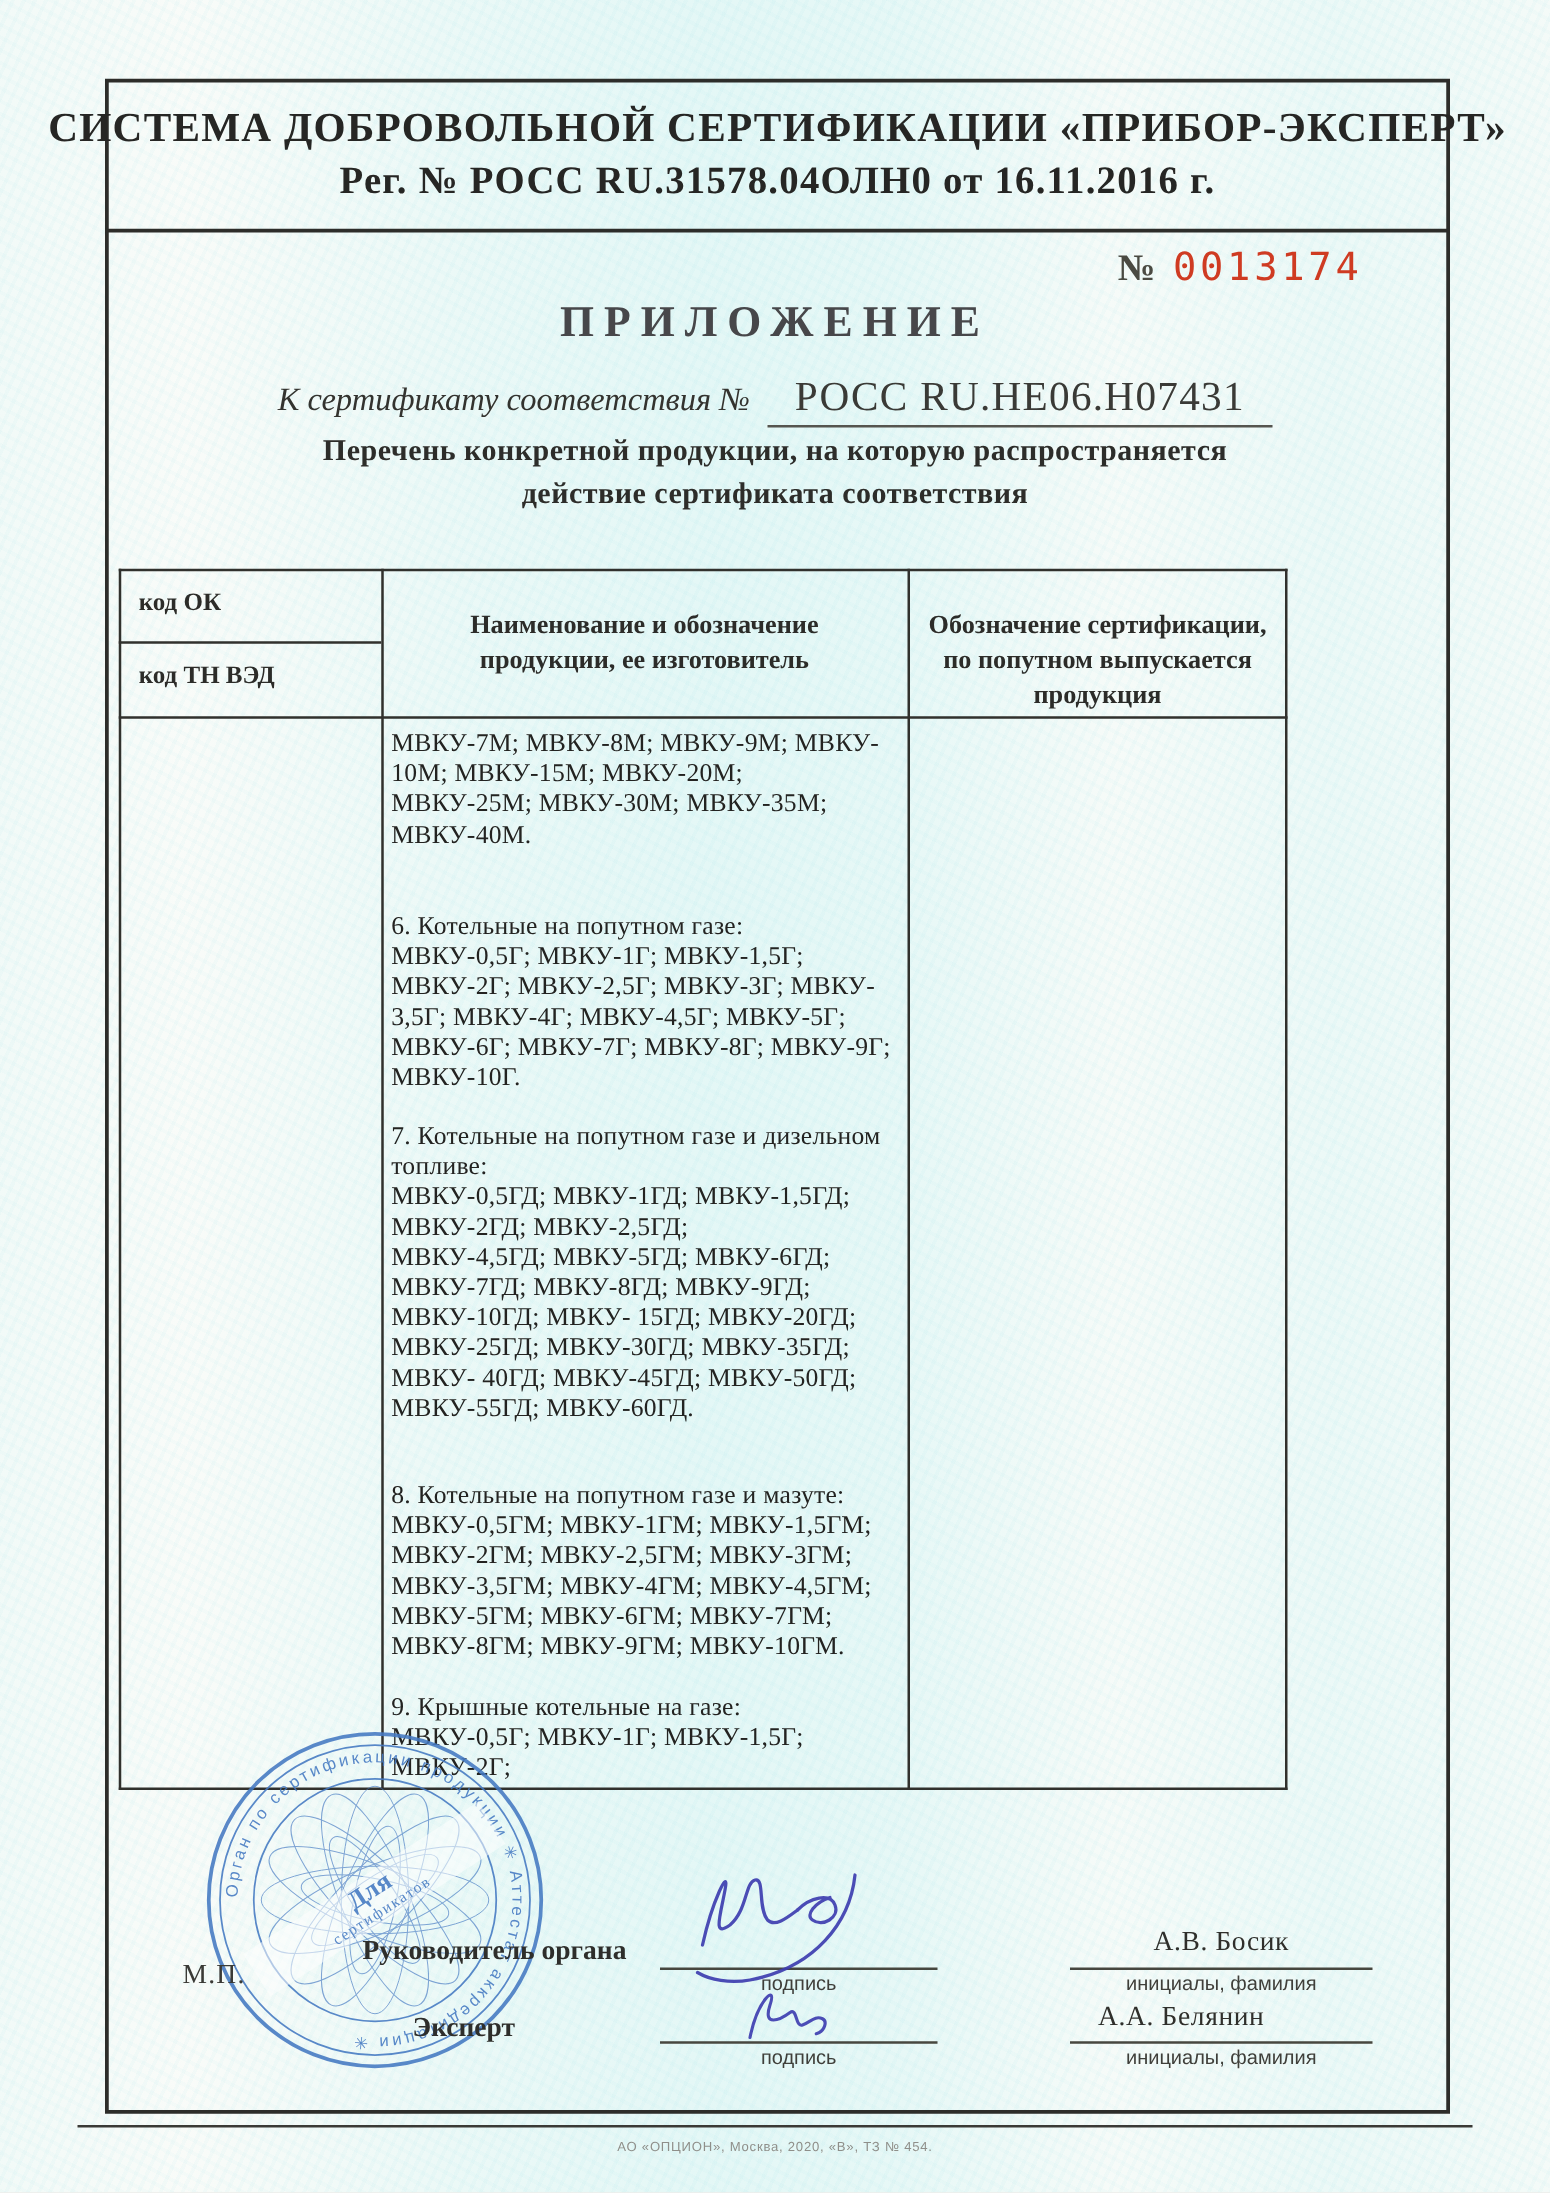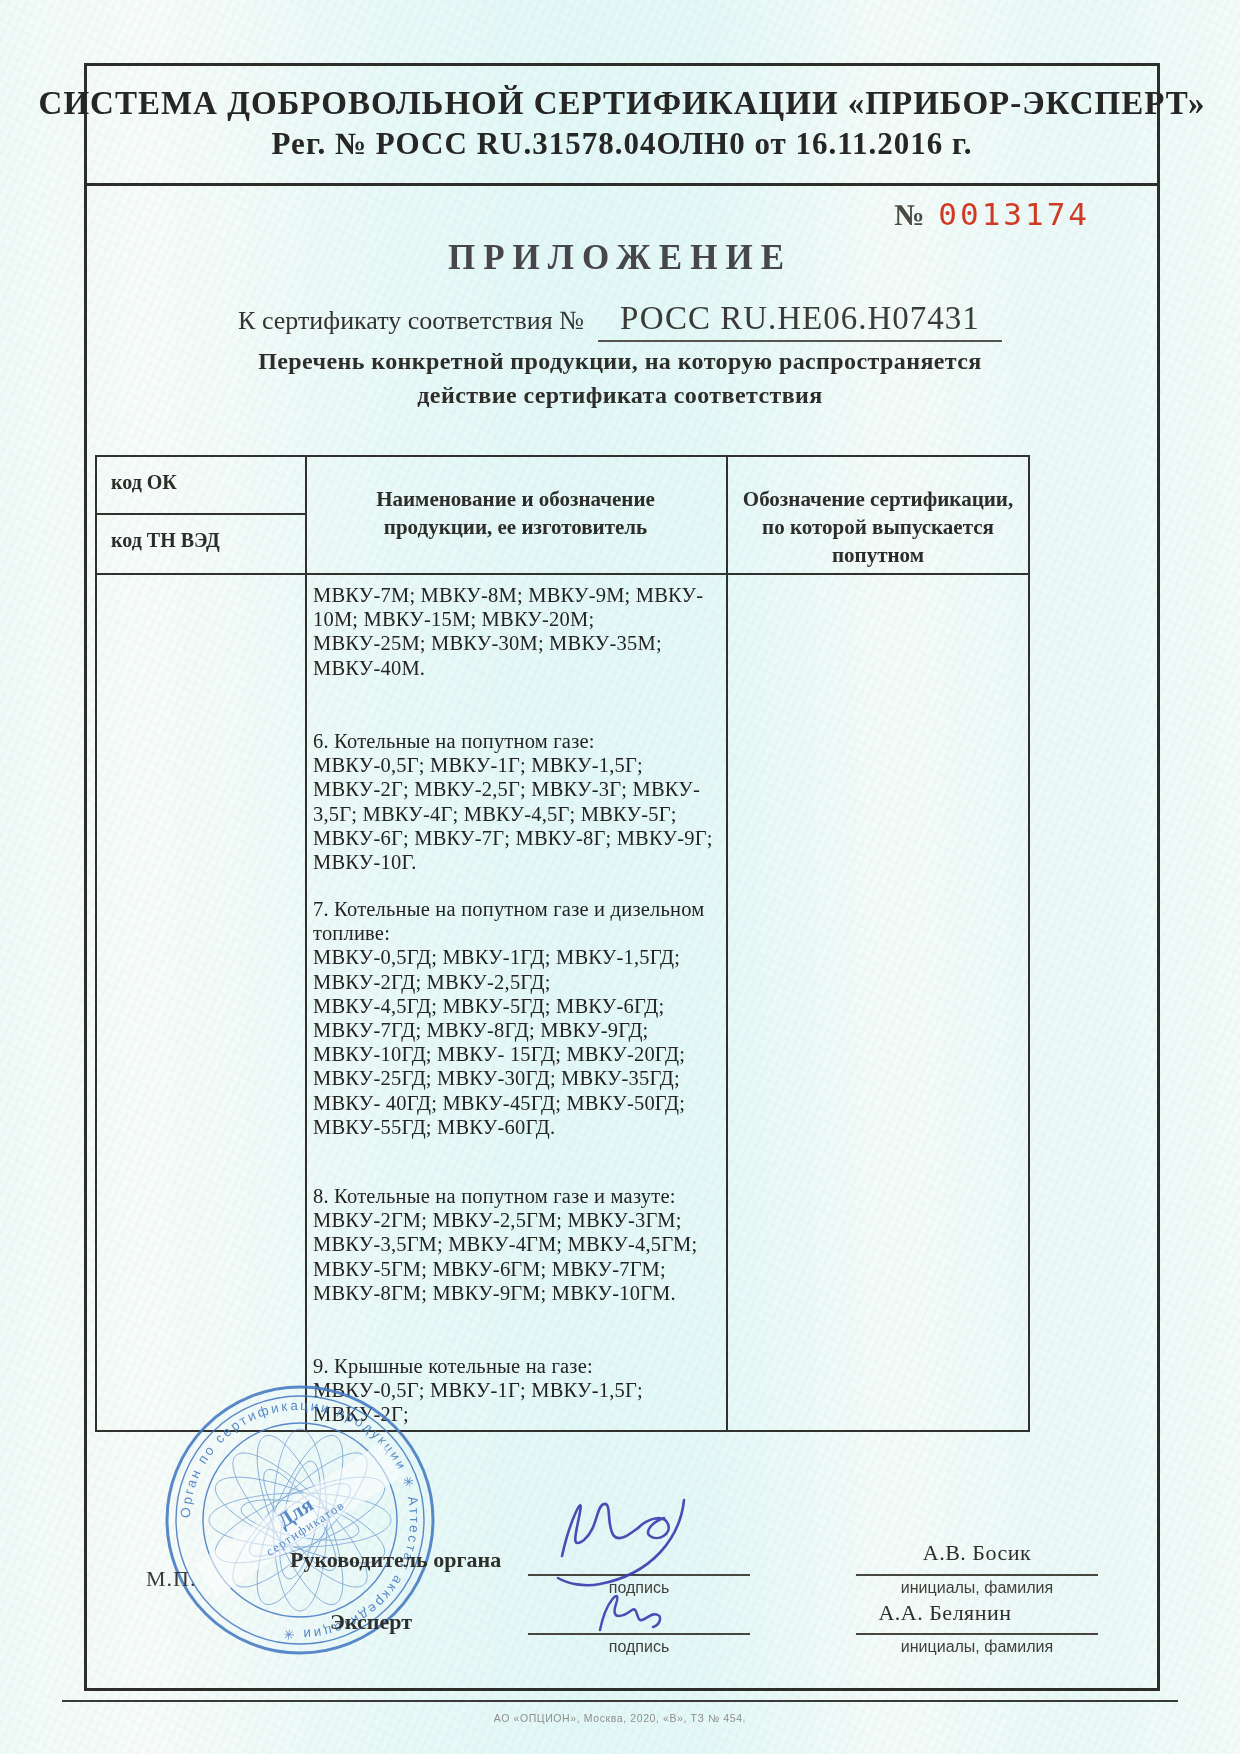"К сертификату соответствия №" .cert-label { font-style: none -> italic }
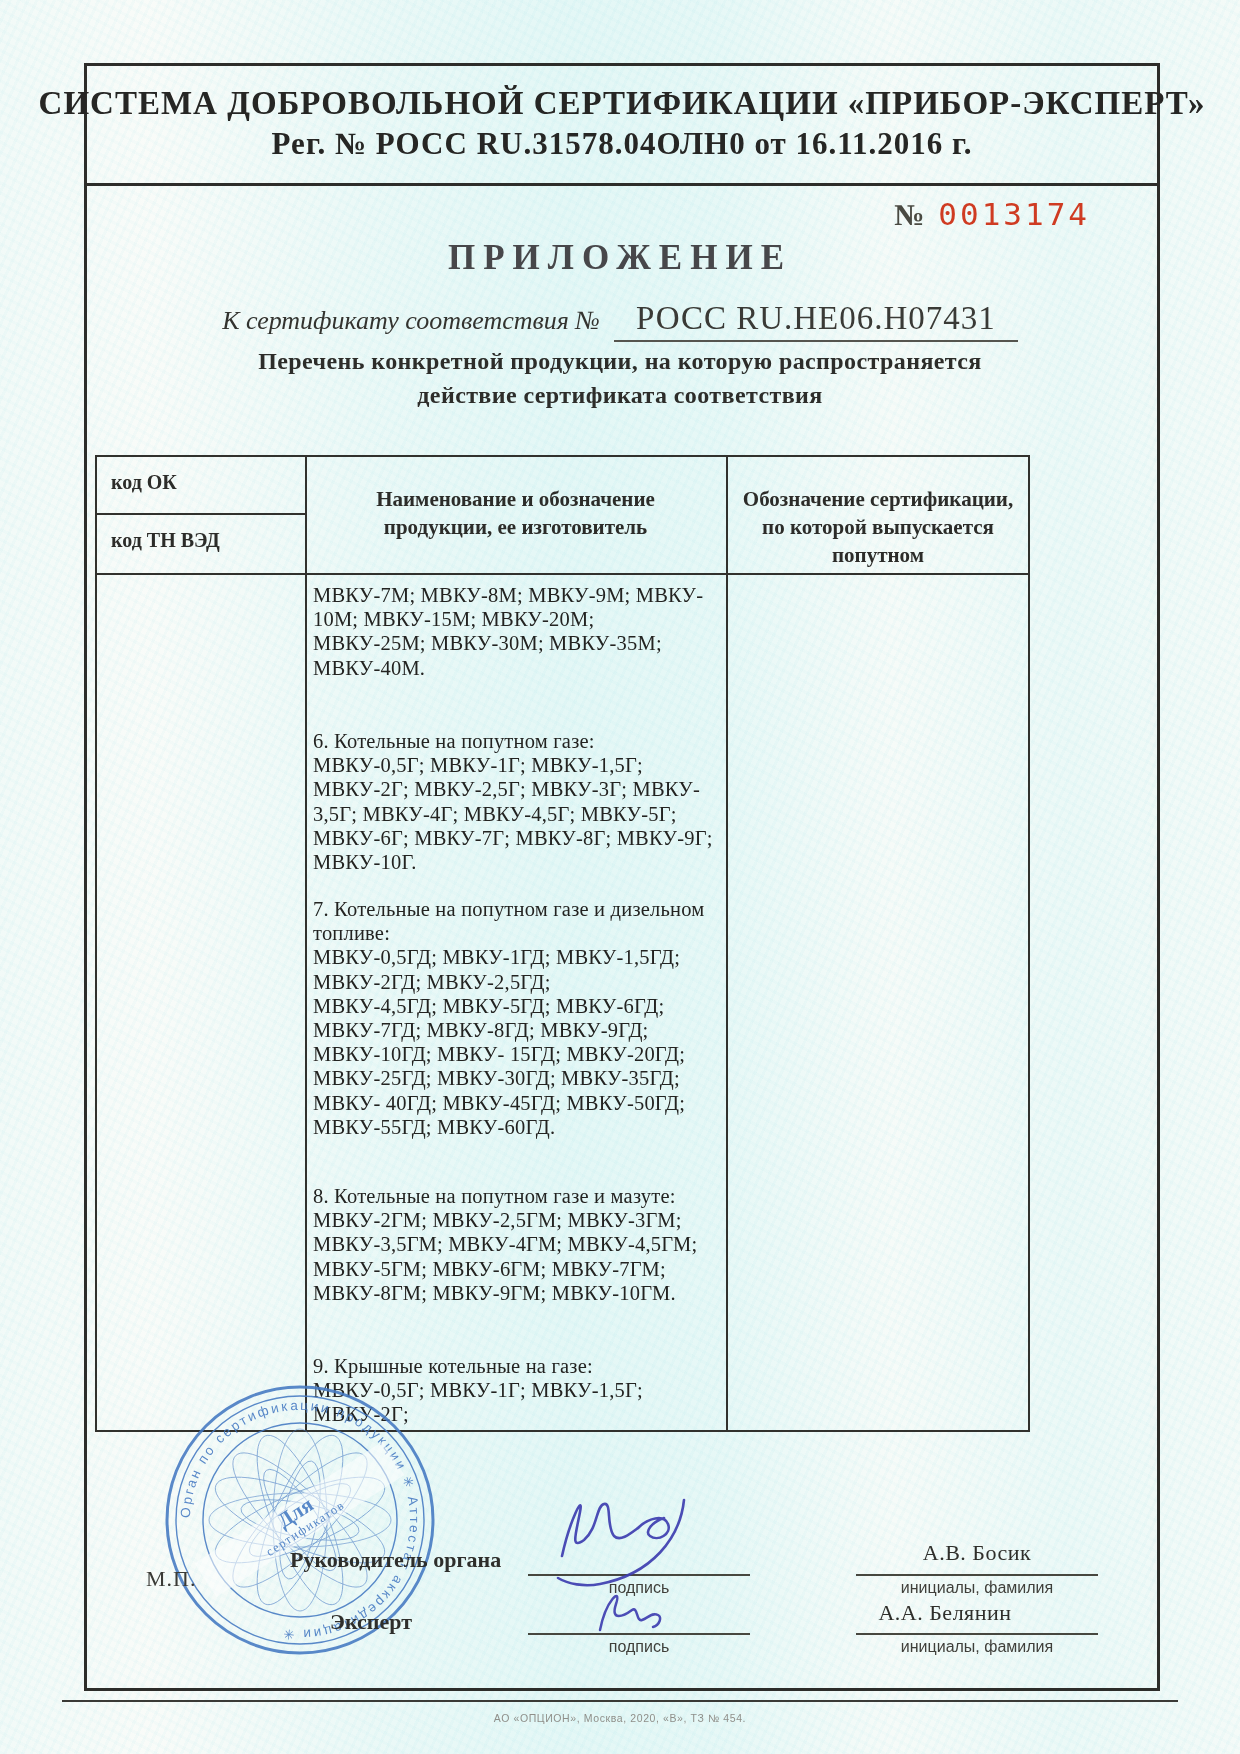"по которой выпускается попутном" div { text: которой выпускается попутном -> попутном выпускается продукция }
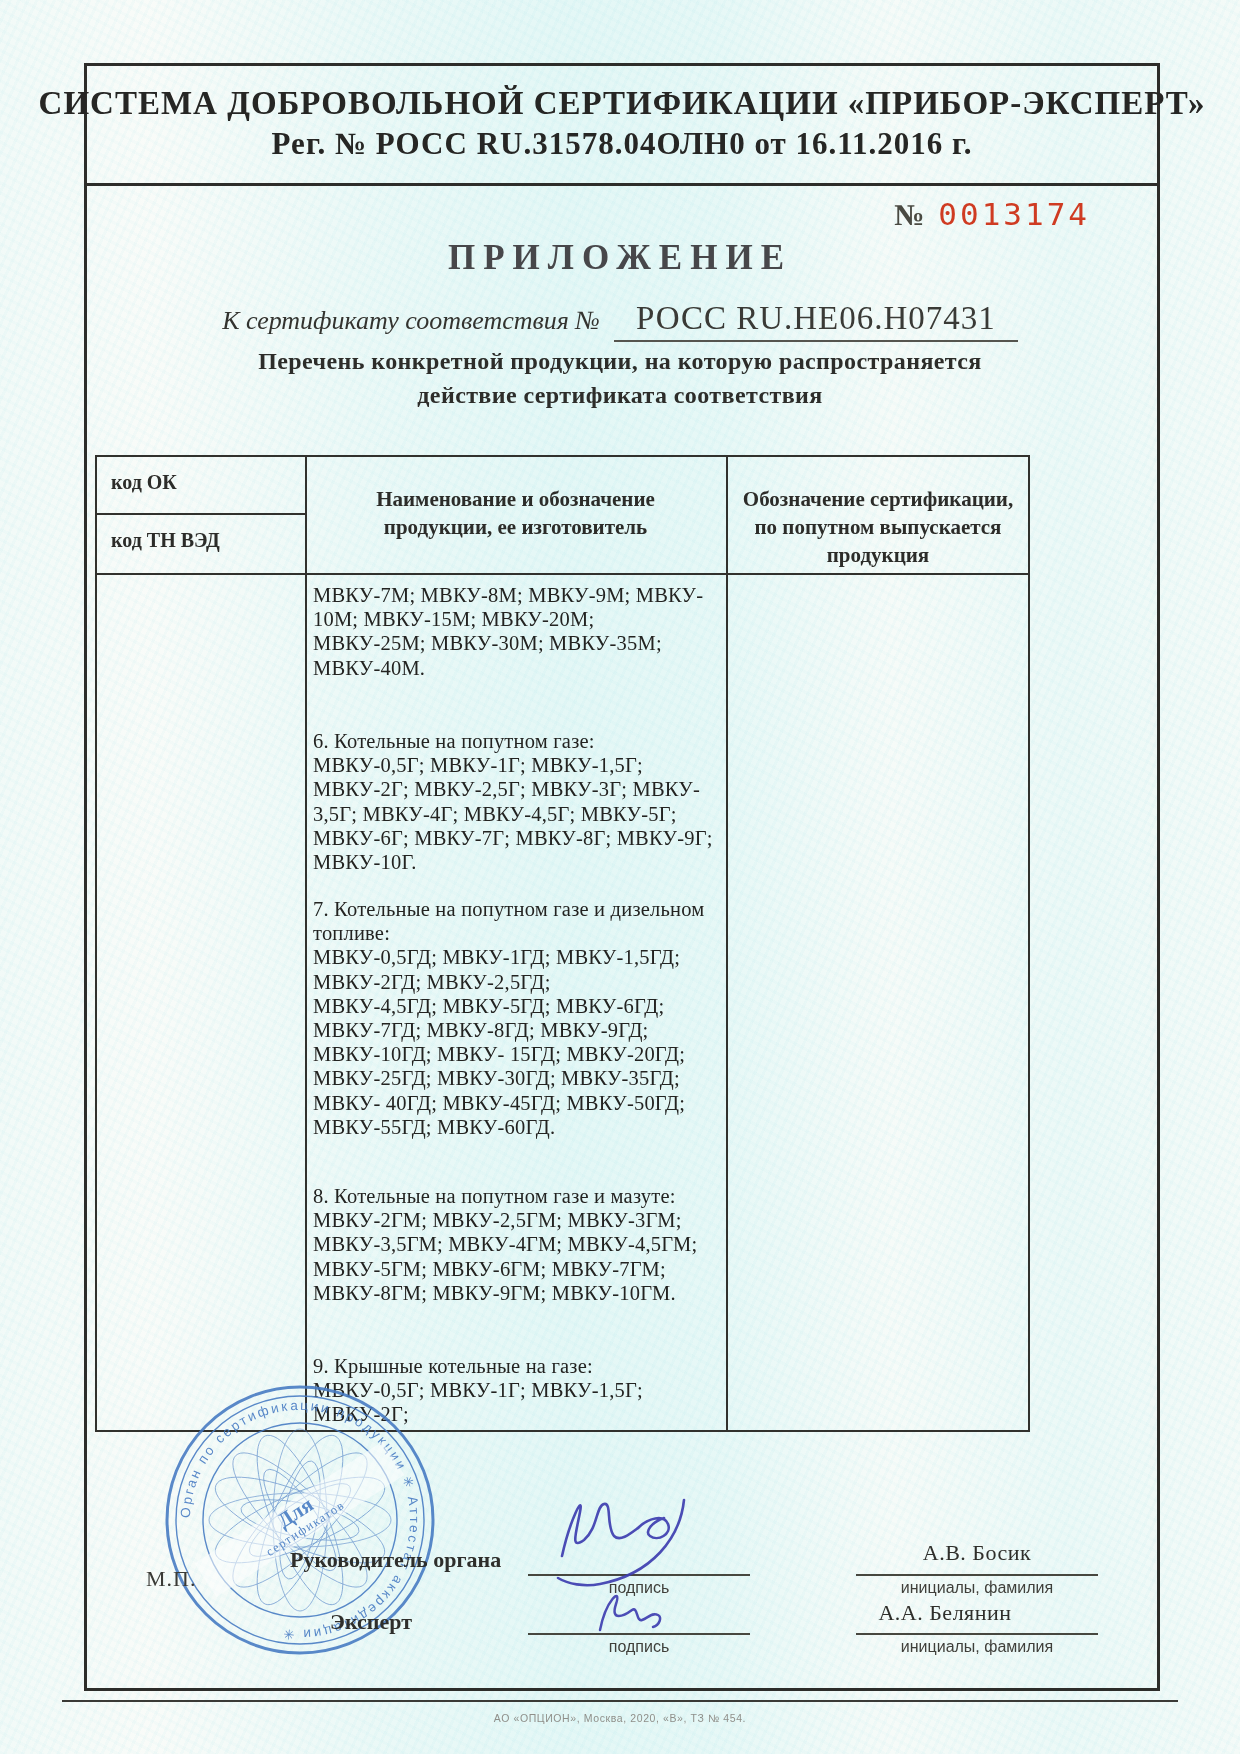"МВКУ-0,5ГМ; МВКУ-1ГМ; МВКУ-1,5ГМ;" div.bline { html: none -> <div>МВКУ-0,5ГМ; МВКУ-1ГМ; МВКУ-1,5ГМ;</div> }
